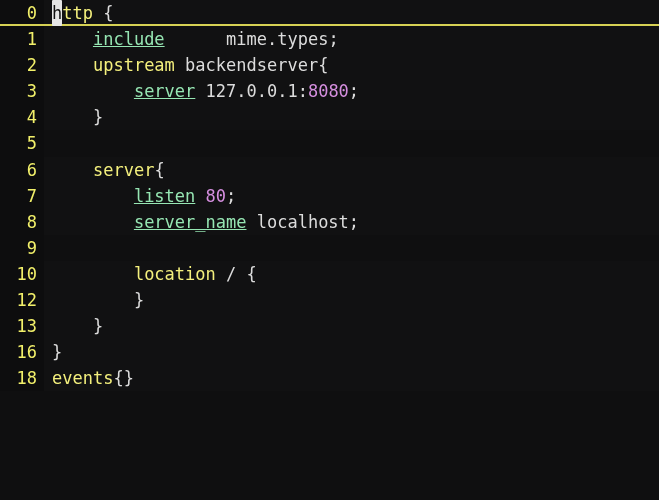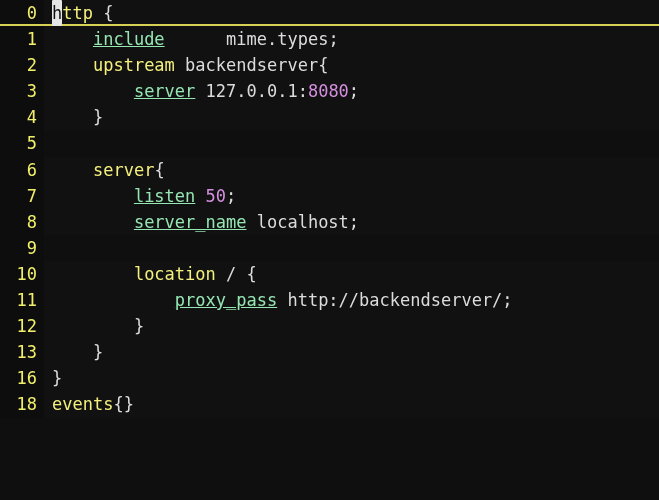"50" span.num { text: 50 -> 80 }
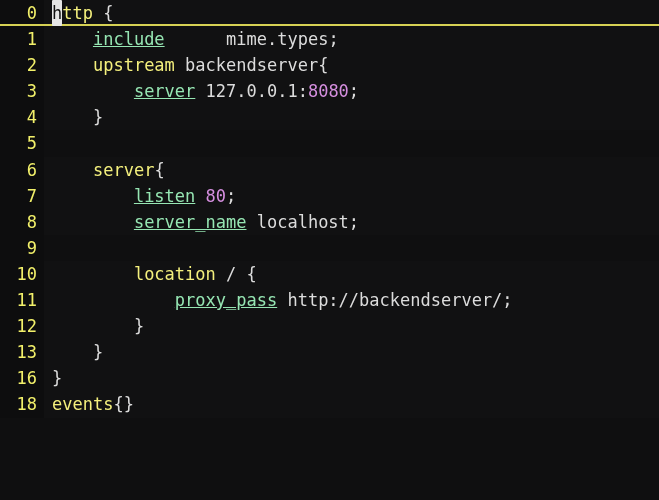"11" div.line { html: <div><div>11</div><div><span> </span><span>proxy_pass</span><span> http://backendserver/;</span></div></div> -> none }
